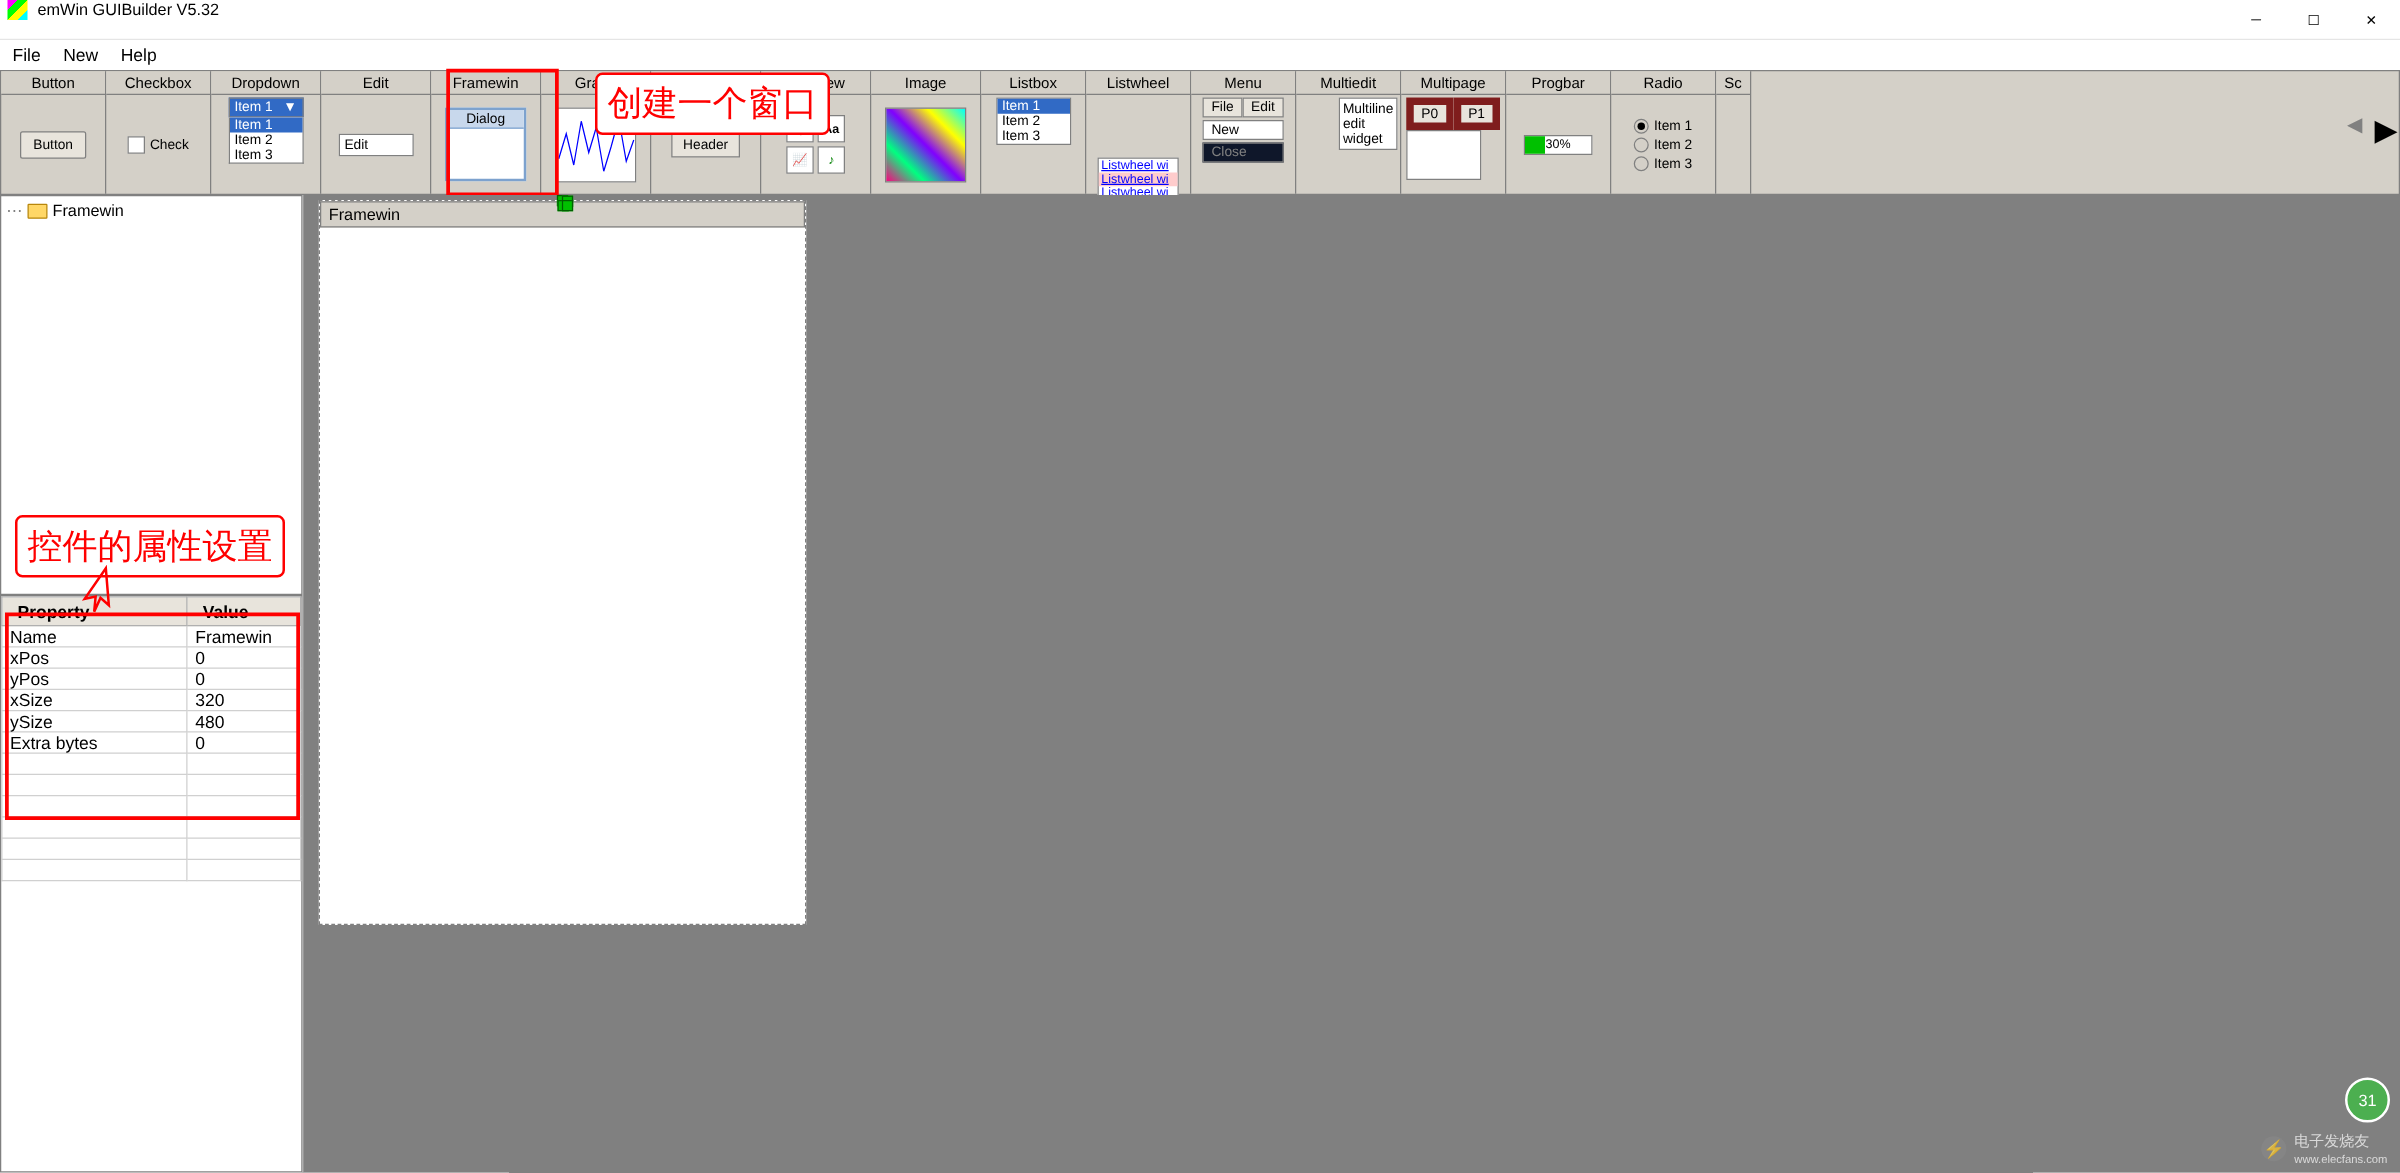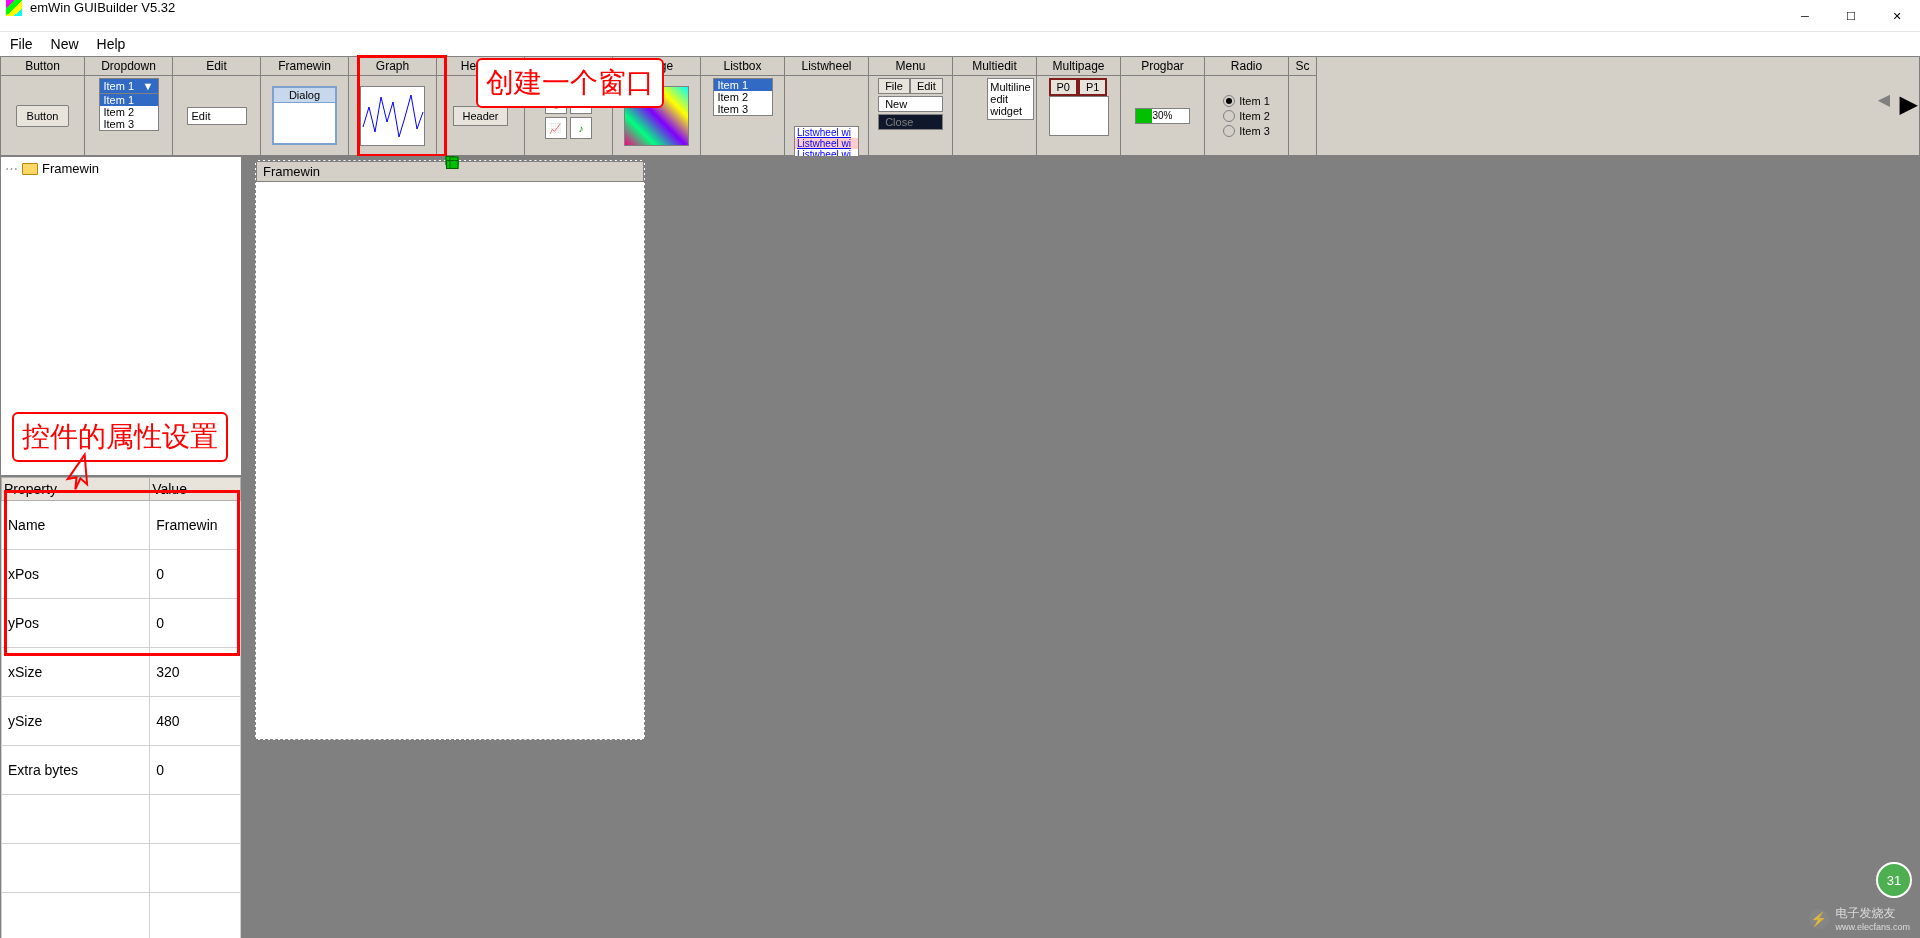"Checkbox" div.tool-group { html: none -> <div> <div>Checkbox</div> <div> <div> <span></span> <span>Check</span> </div> </div> </div> }
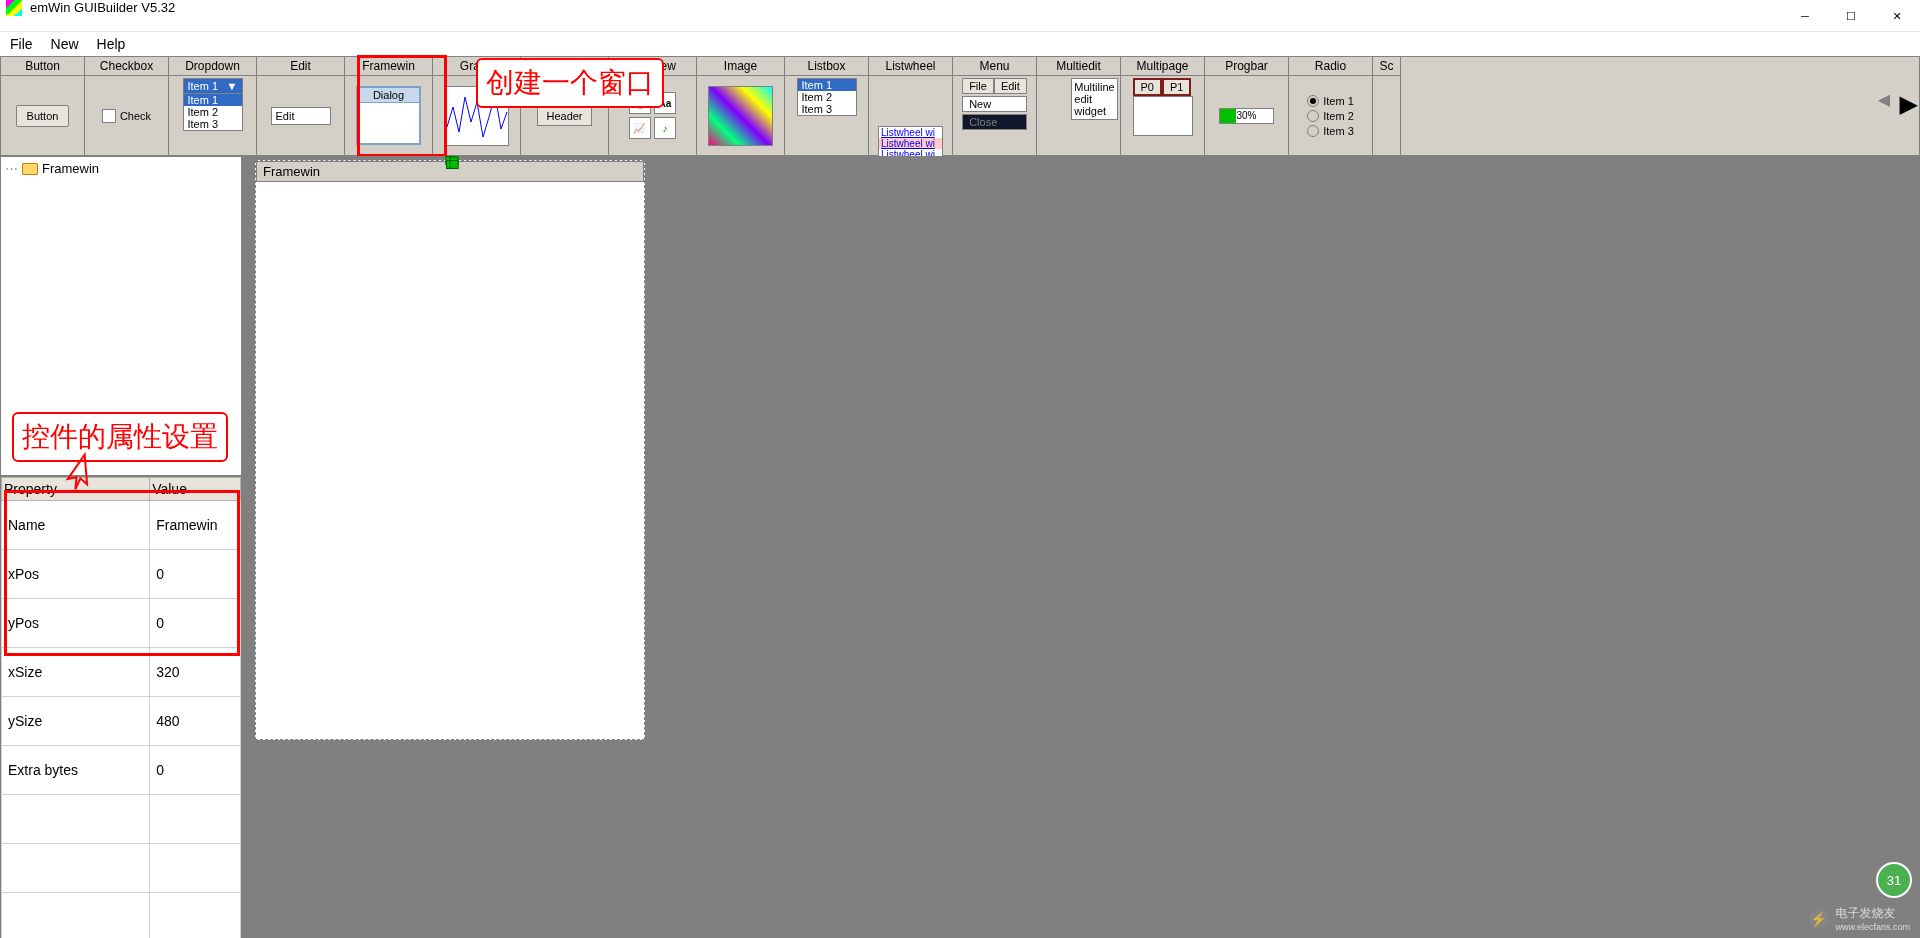"P0" .tool-multipage .mp-tab { border: 2px solid #7f1d1d -> 6px solid #7f1d1d }
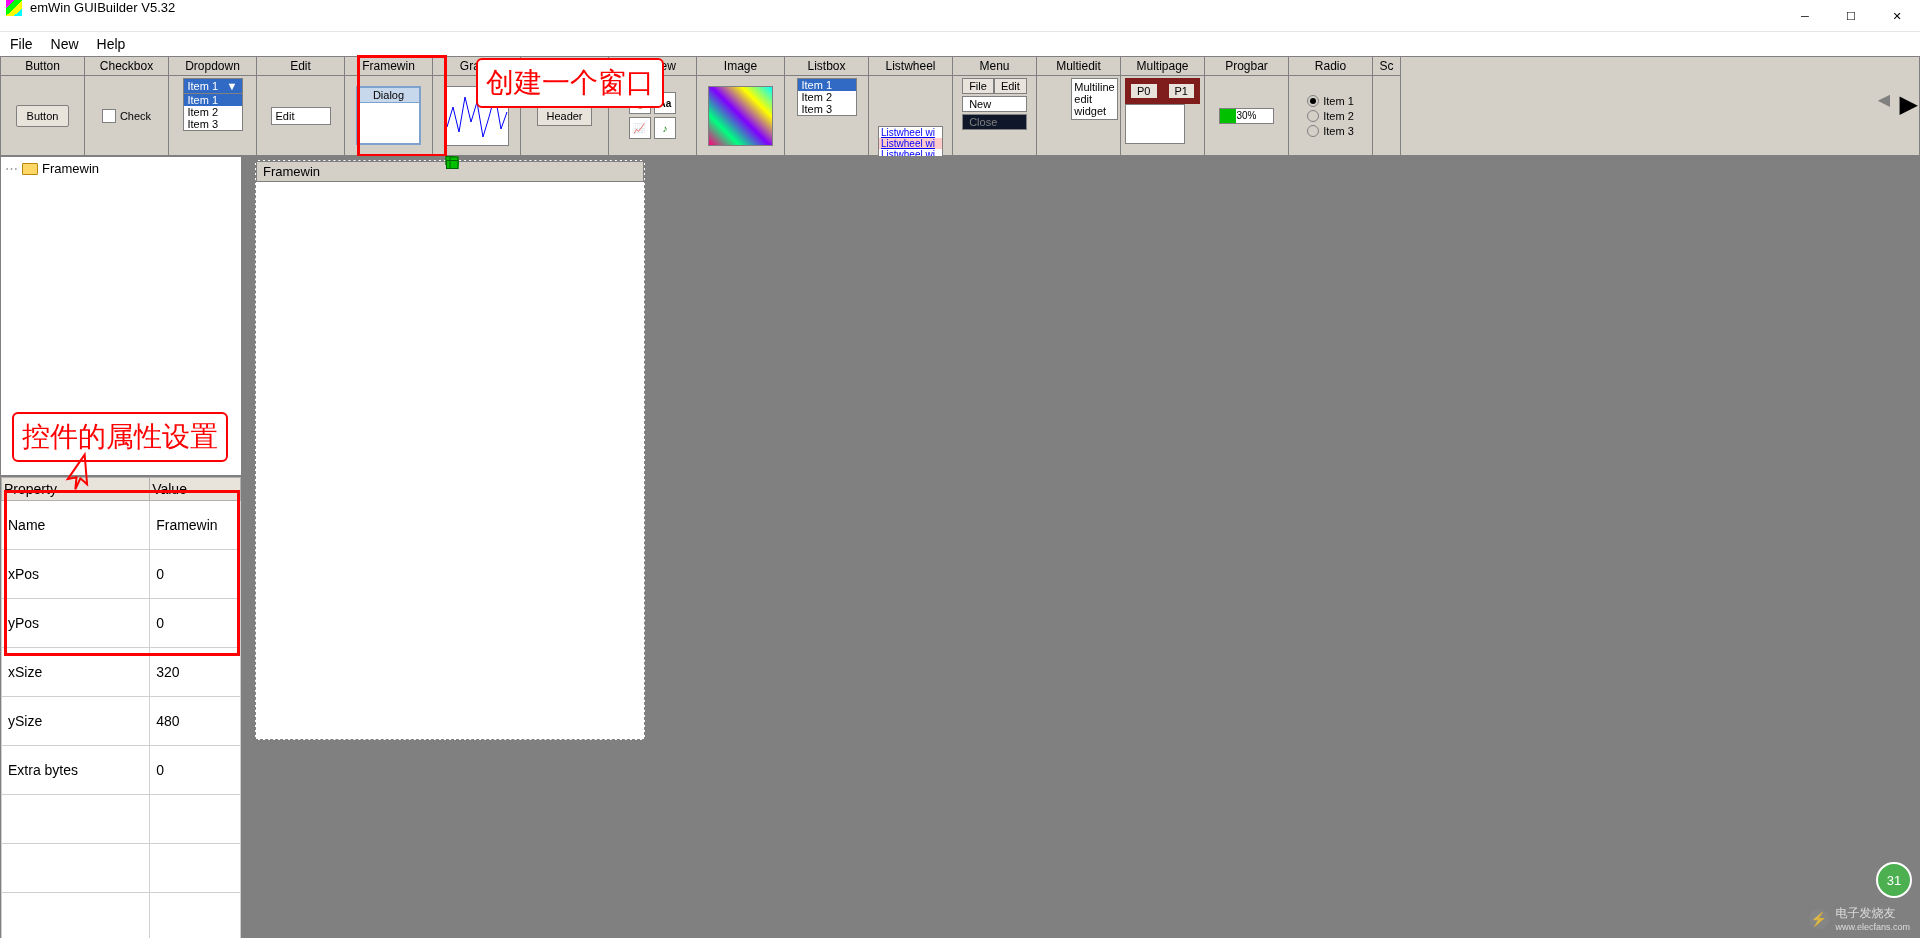"Property" .prop-table th { font-weight: normal -> bold; padding: 3px 2px -> 3px 12px }
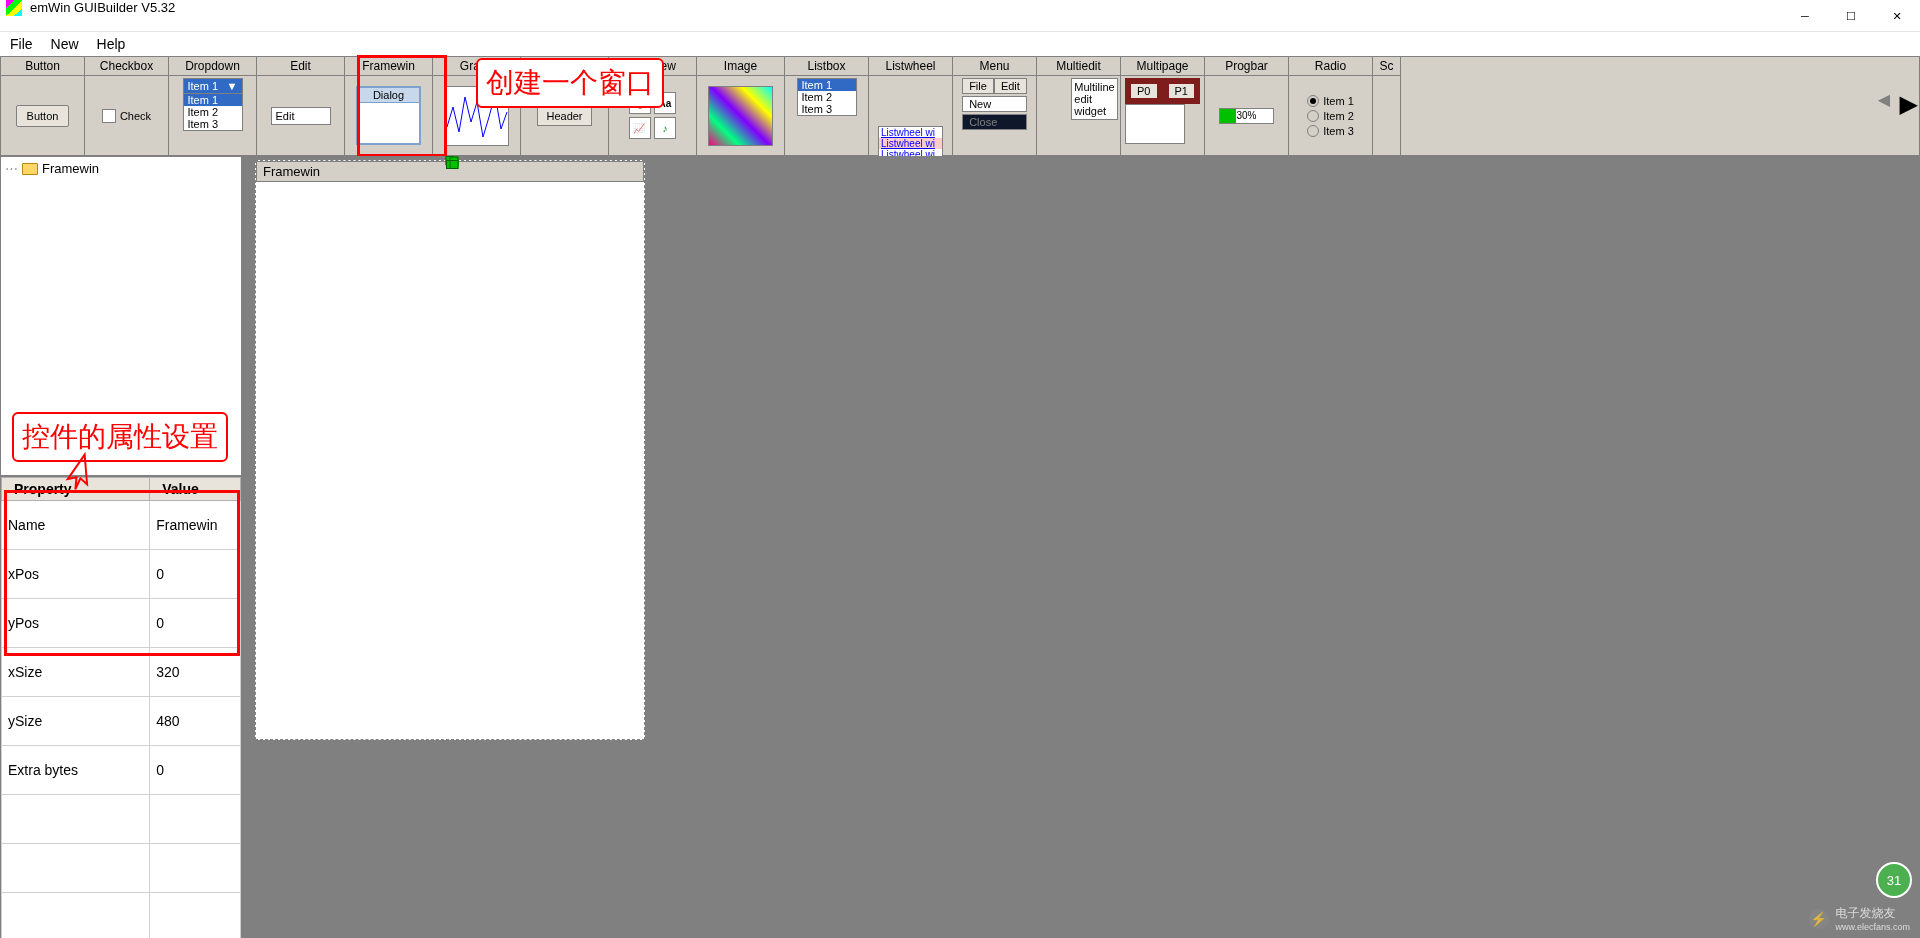"Name" .prop-table td { padding: 16px 6px -> 0 6px }
